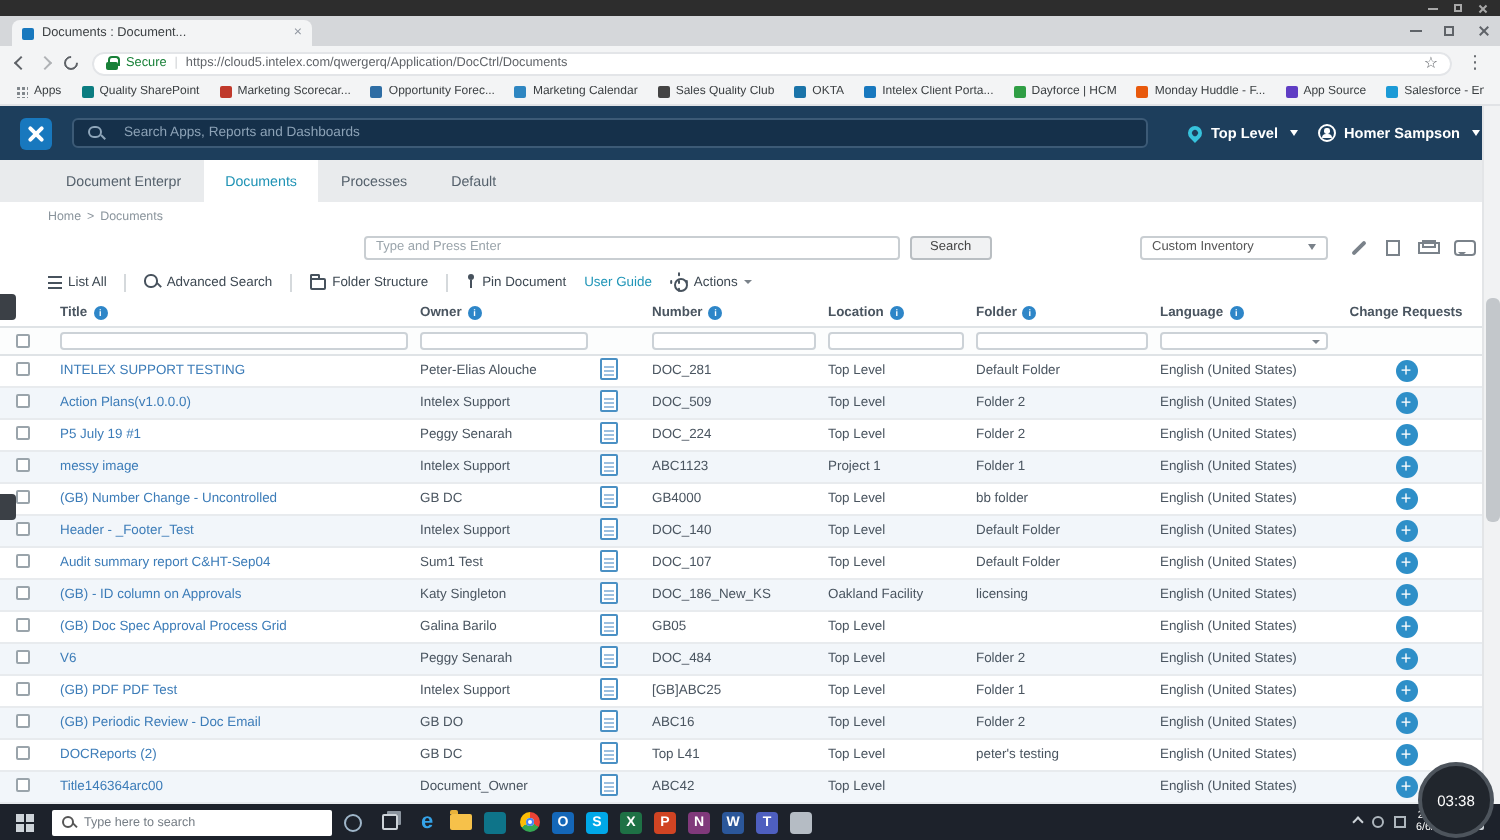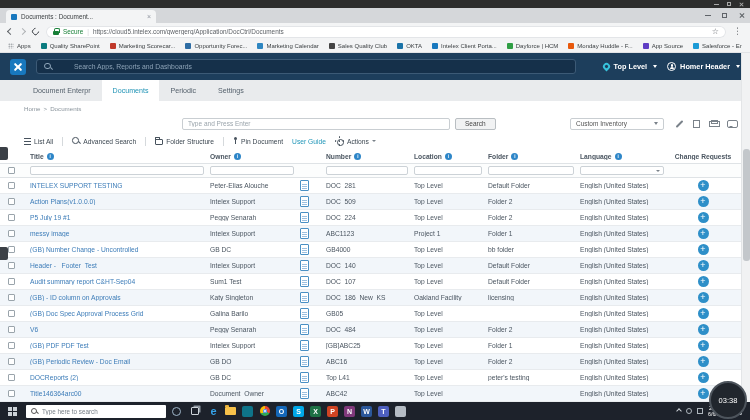"Search Apps, Reports and Dashboards" .ghsearch { gap: 22px -> 10px }
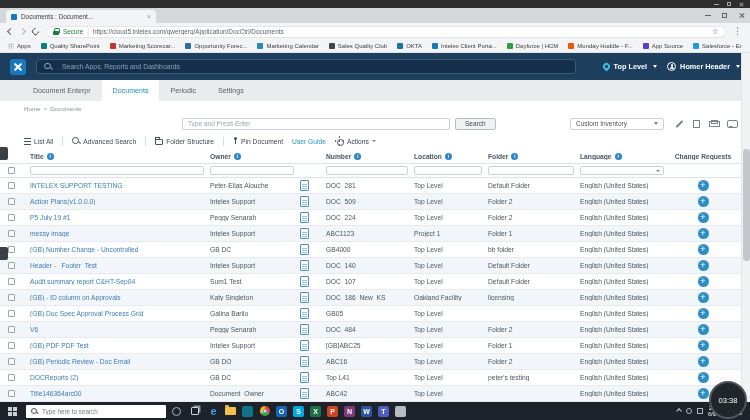"Homer Header" span { text: Header -> Sampson }
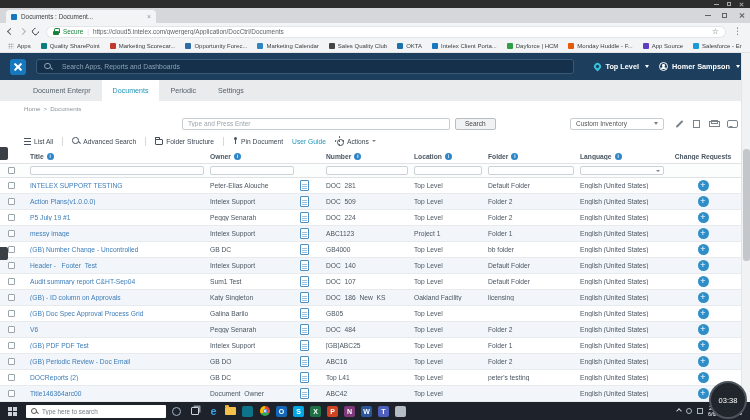"Periodic" div.ptab { text: Periodic -> Processes }
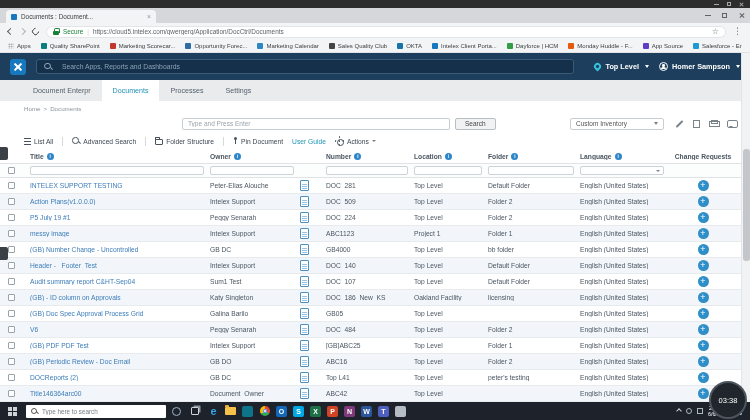"Settings" div.ptab { text: Settings -> Default }
